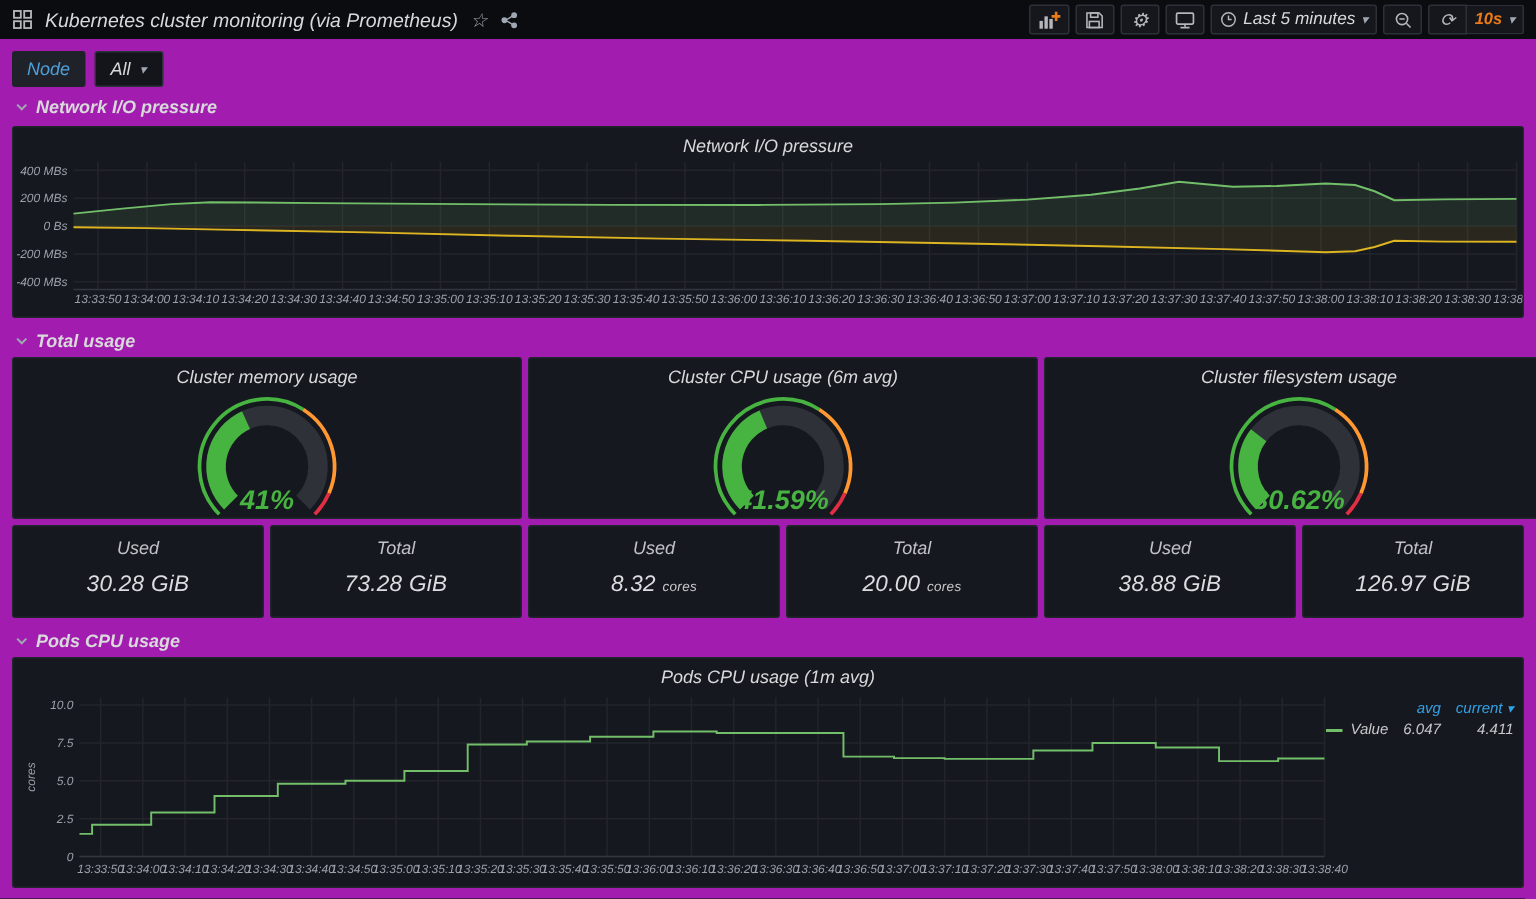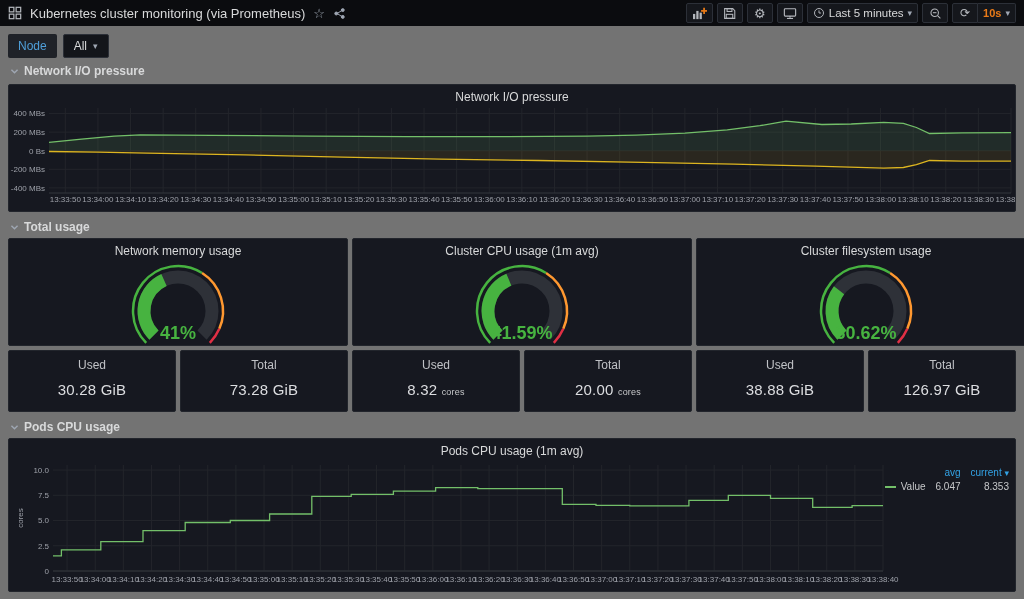"Kubernetes cluster monitoring (via" .page { background: #737373 -> #a21caf; font-style: none -> italic }
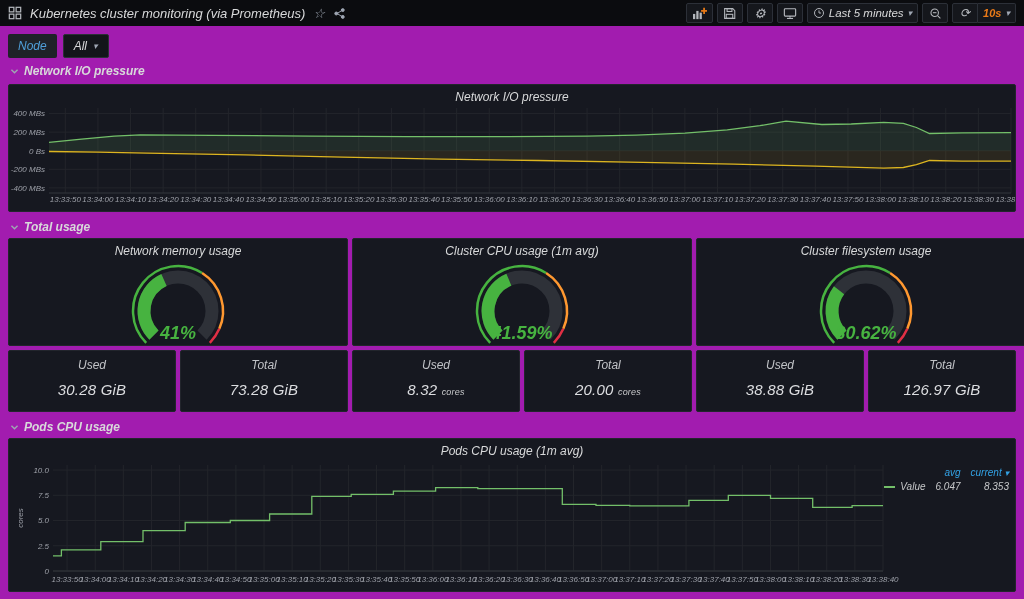"Network memory usage" div.panel-title { text: Network -> Cluster }
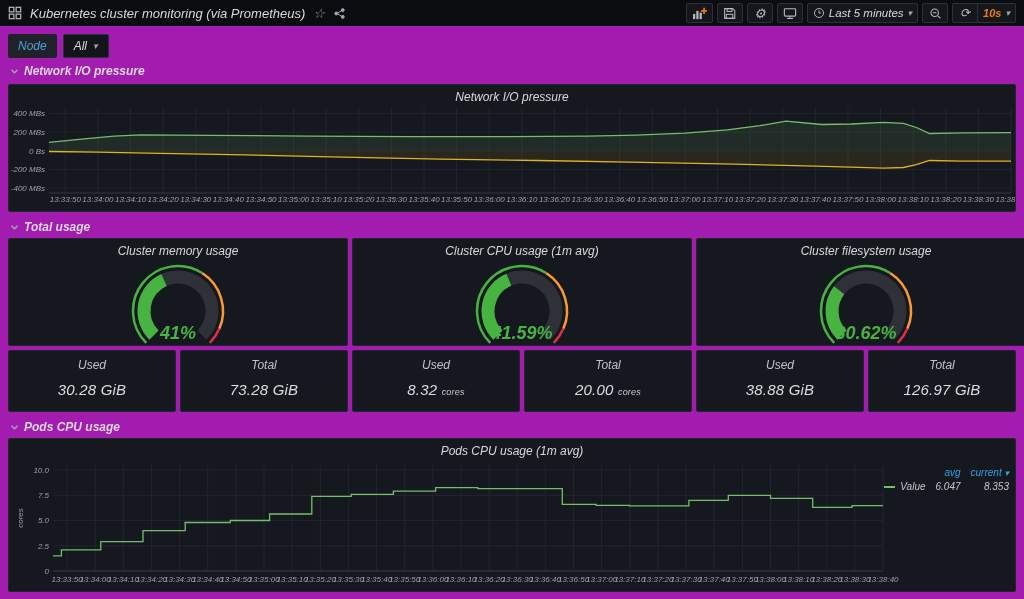"Cluster CPU usage (1m avg)" div.panel-title { text: 1m -> 6m }
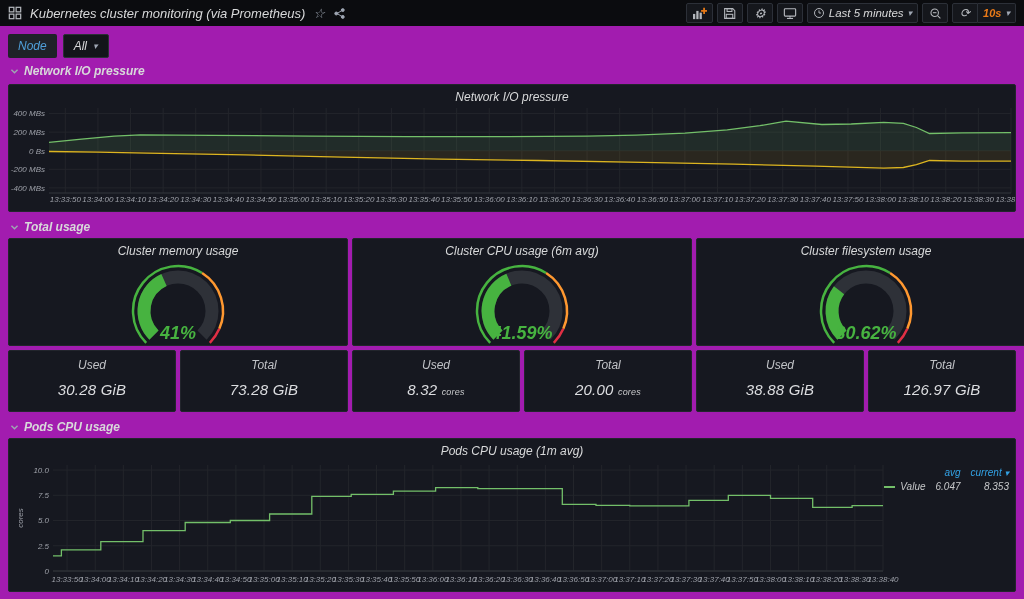"8.353" td { text: 8.353 -> 4.411 }
